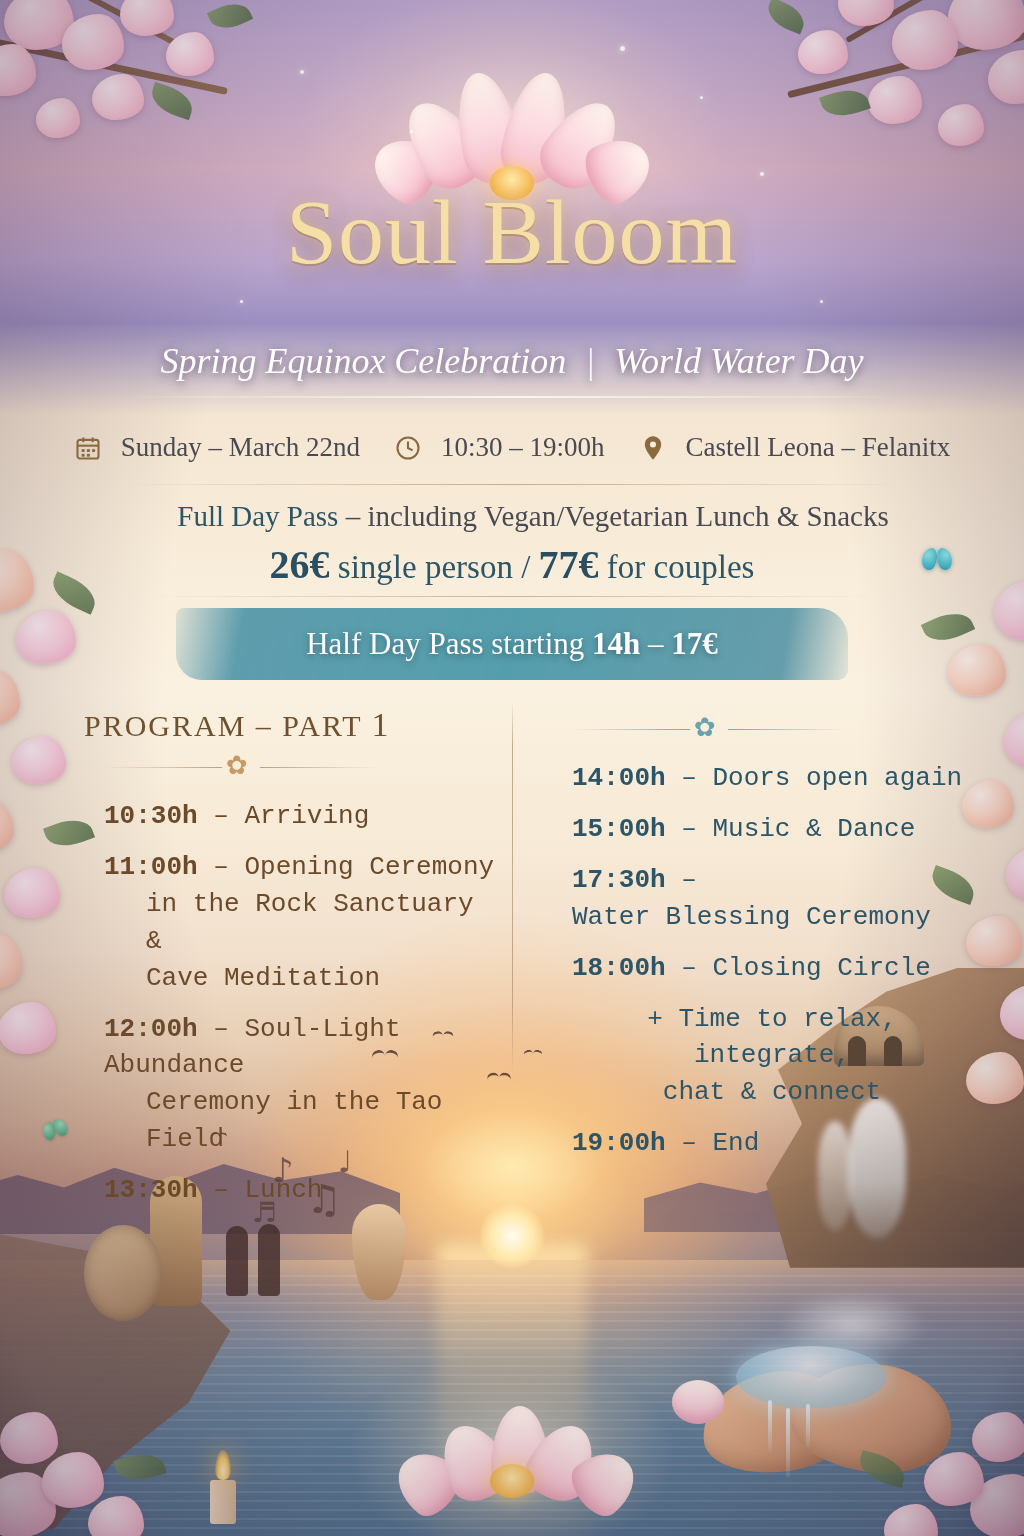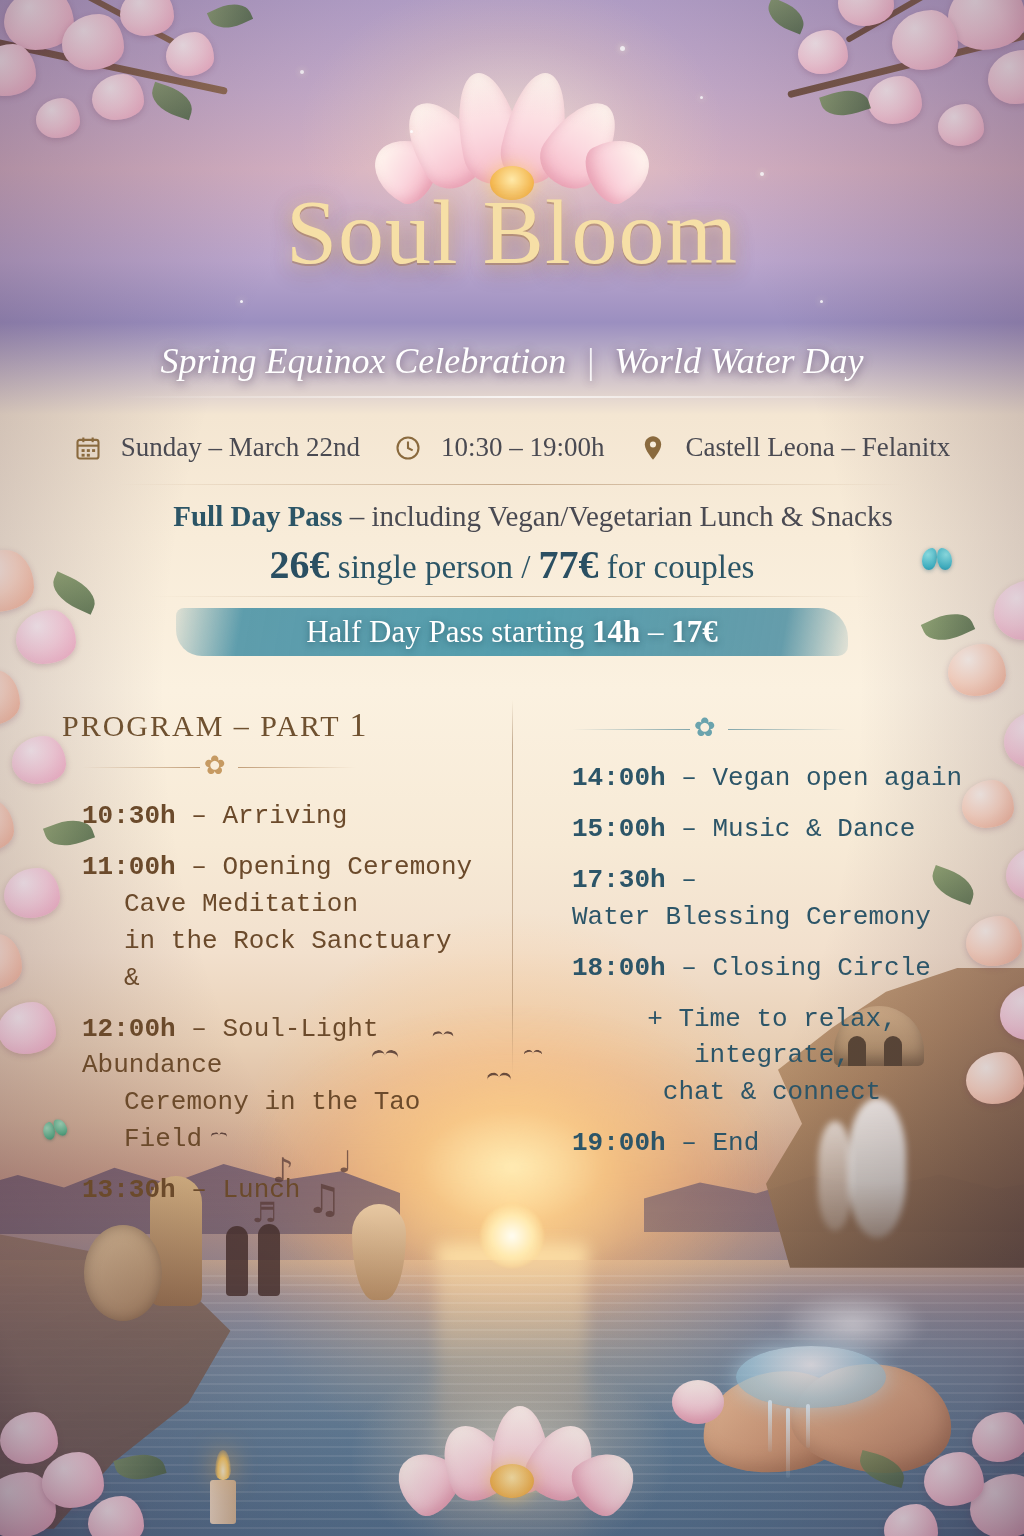"Full Day Pass" .pass-line1 b { font-weight: 700 -> 400 }
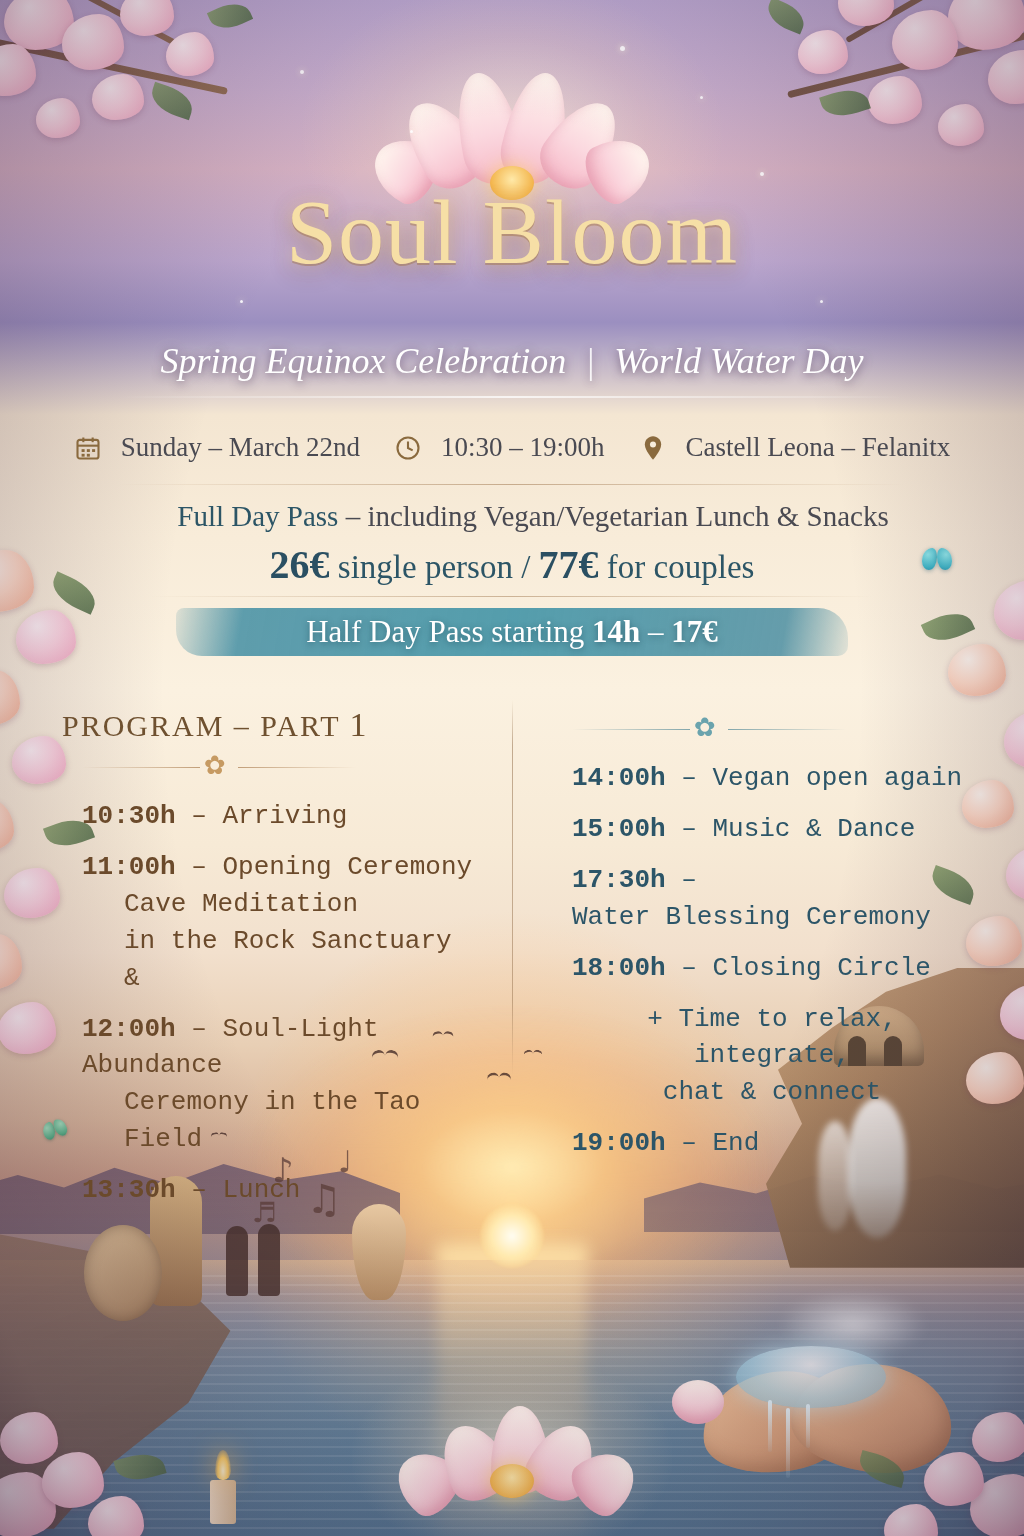"Half Day Pass starting" .halfday-wrap { height: 48px -> 72px }
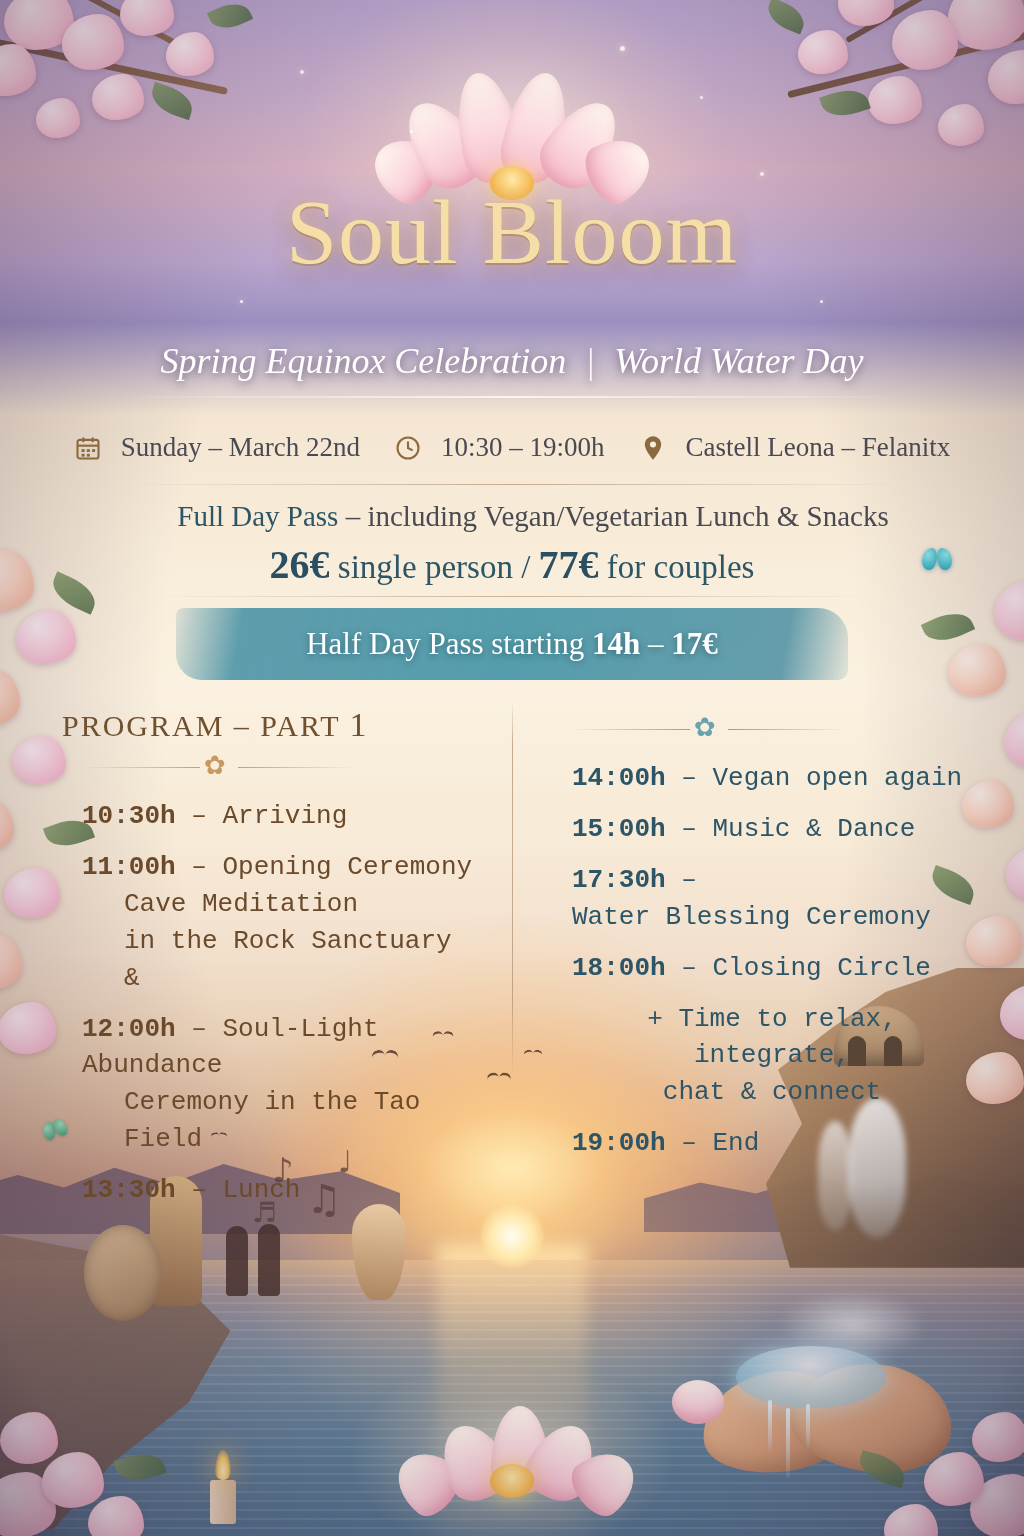"PROGRAM – PART 1" .col.left { left: 62px -> 84px }
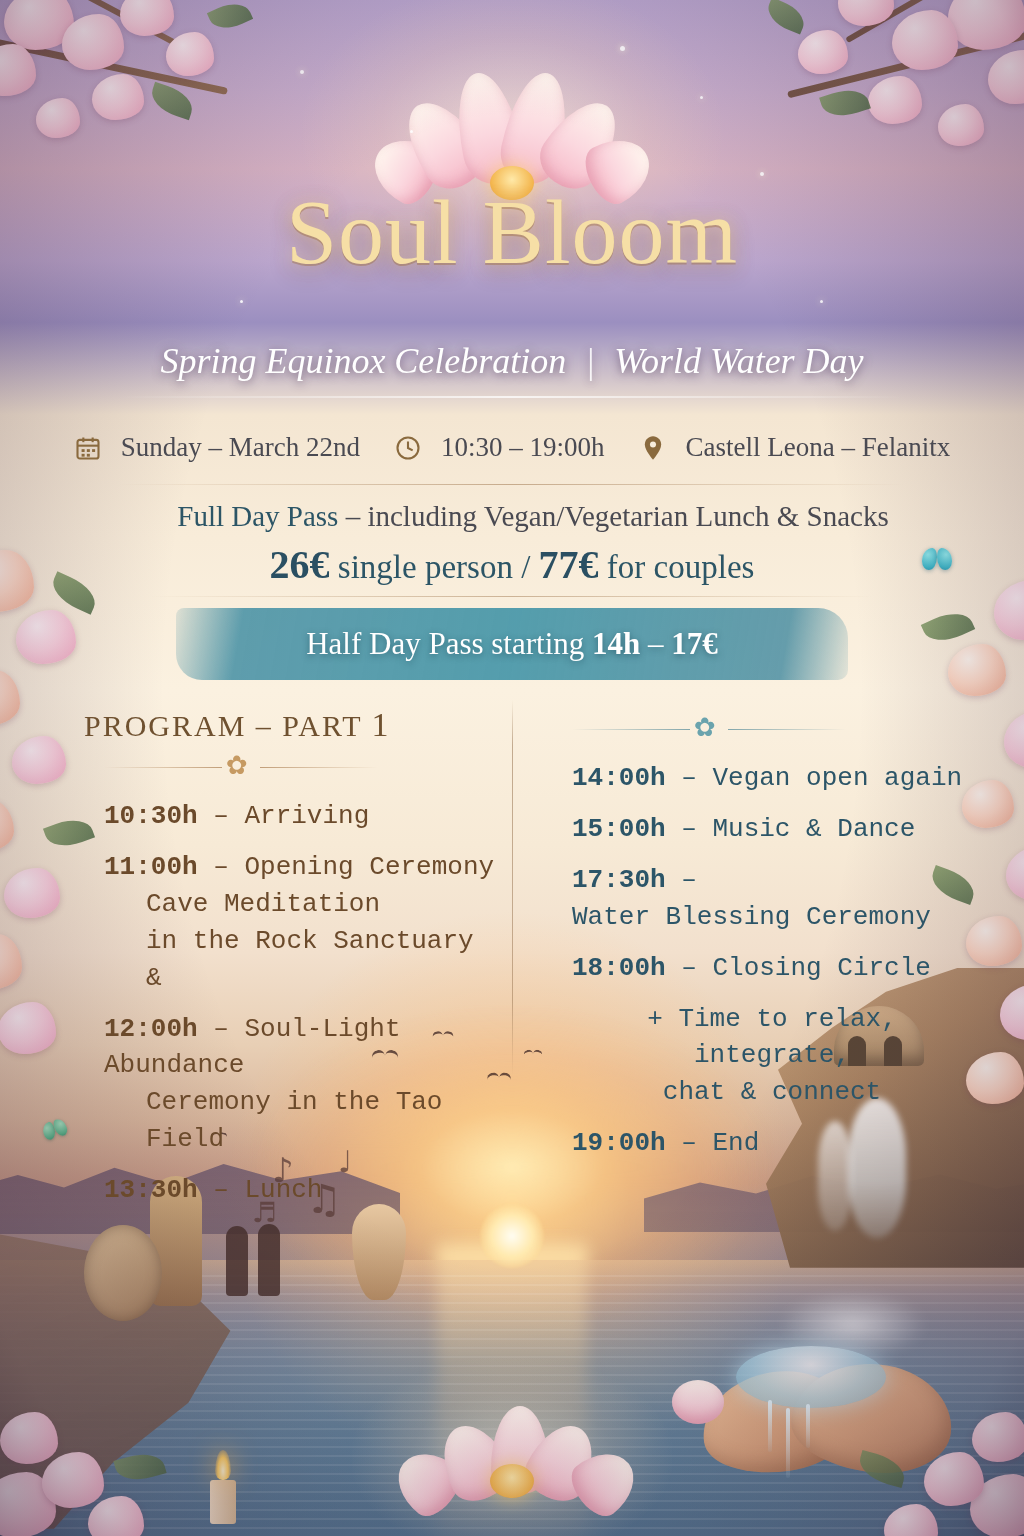"Vegan open again" span { text: Vegan -> Doors }
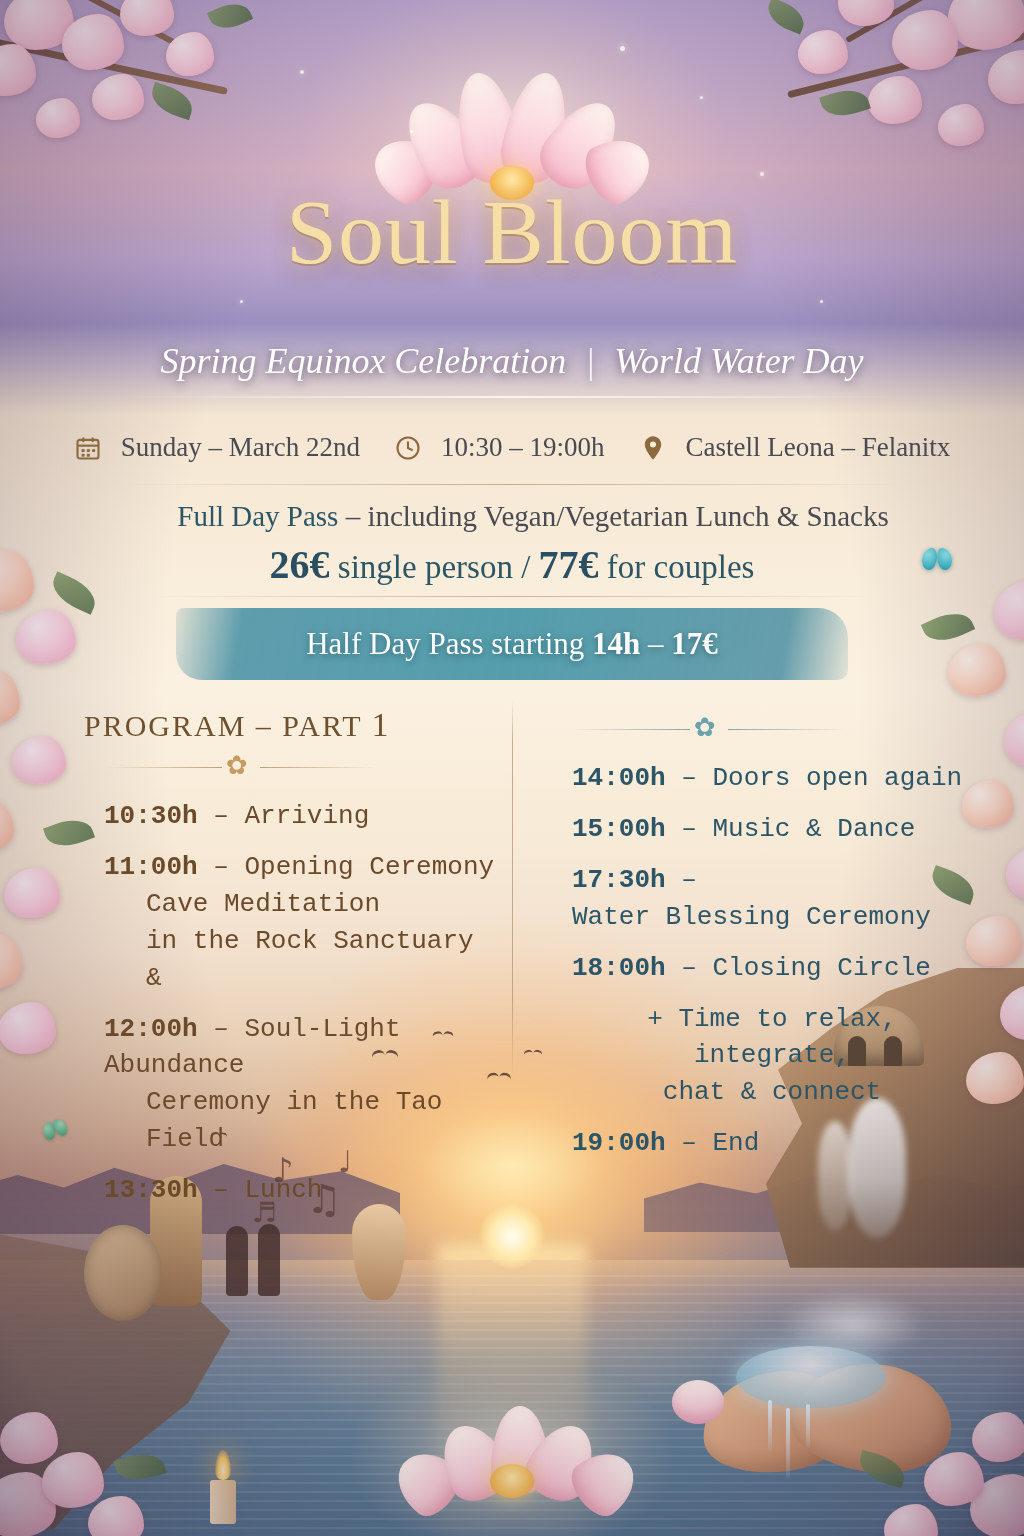"Cave Meditation" span.cont { order: before "in the Rock Sanctuary &" -> after "in the Rock Sanctuary &" }
